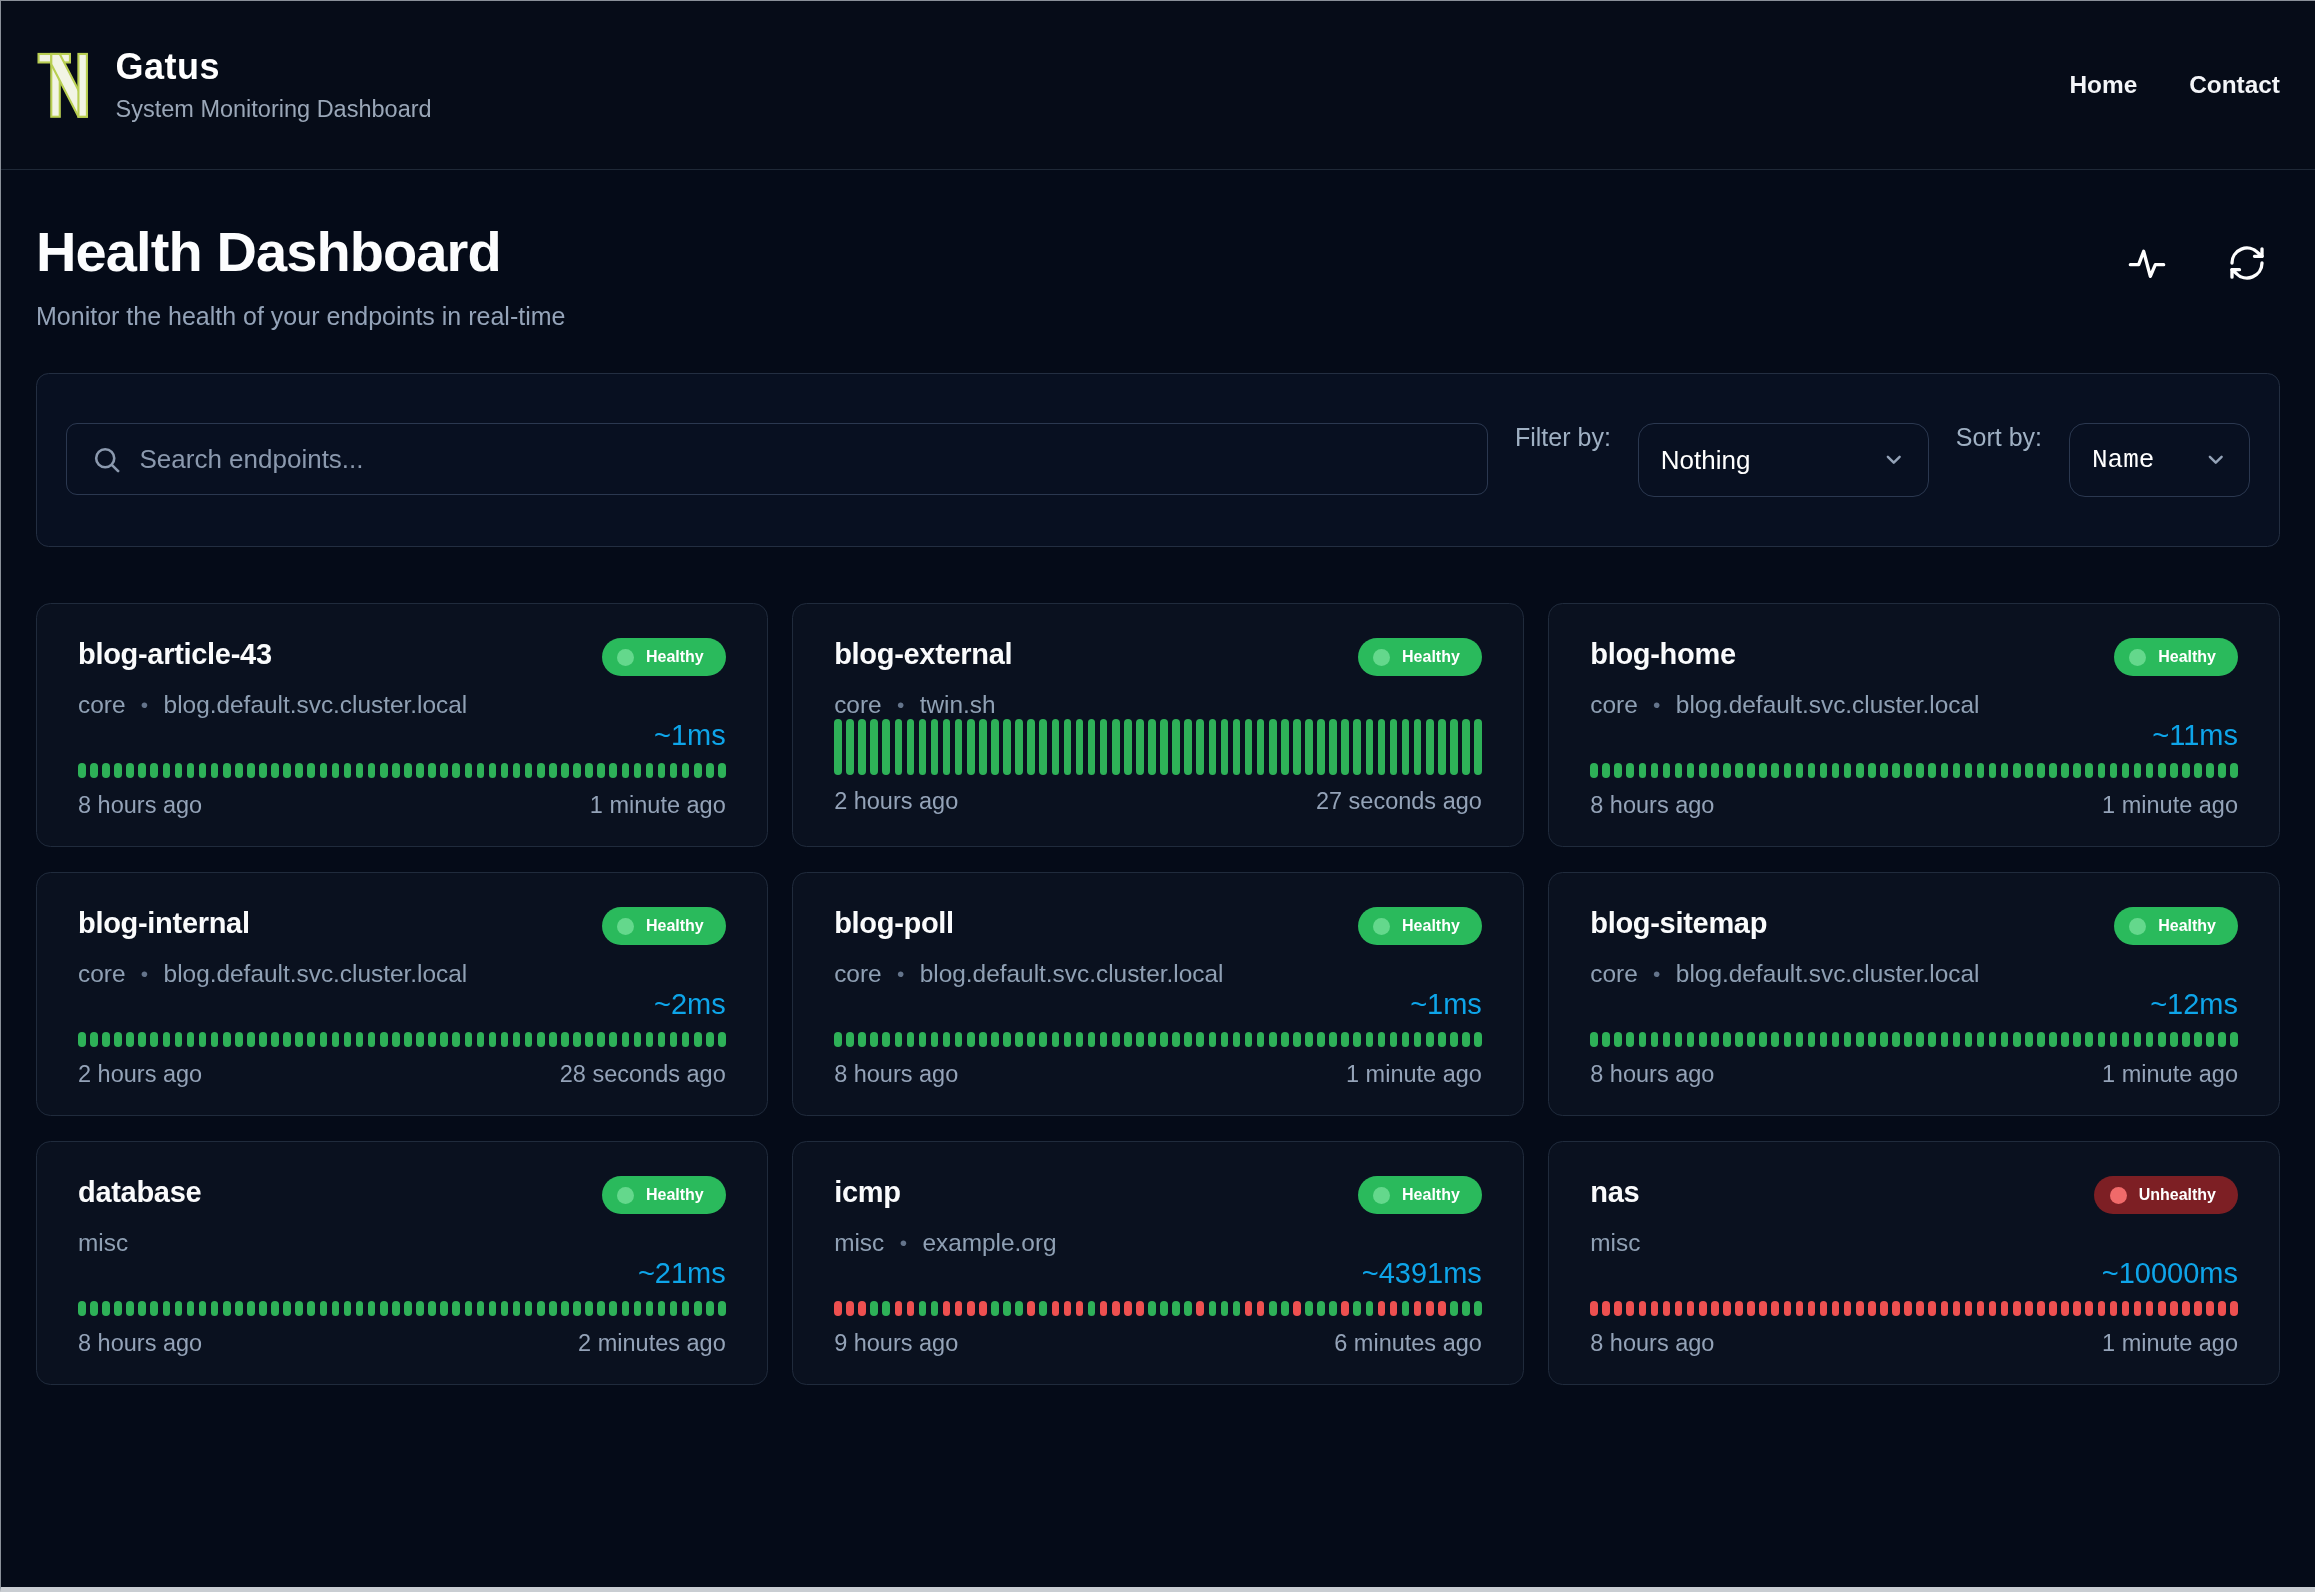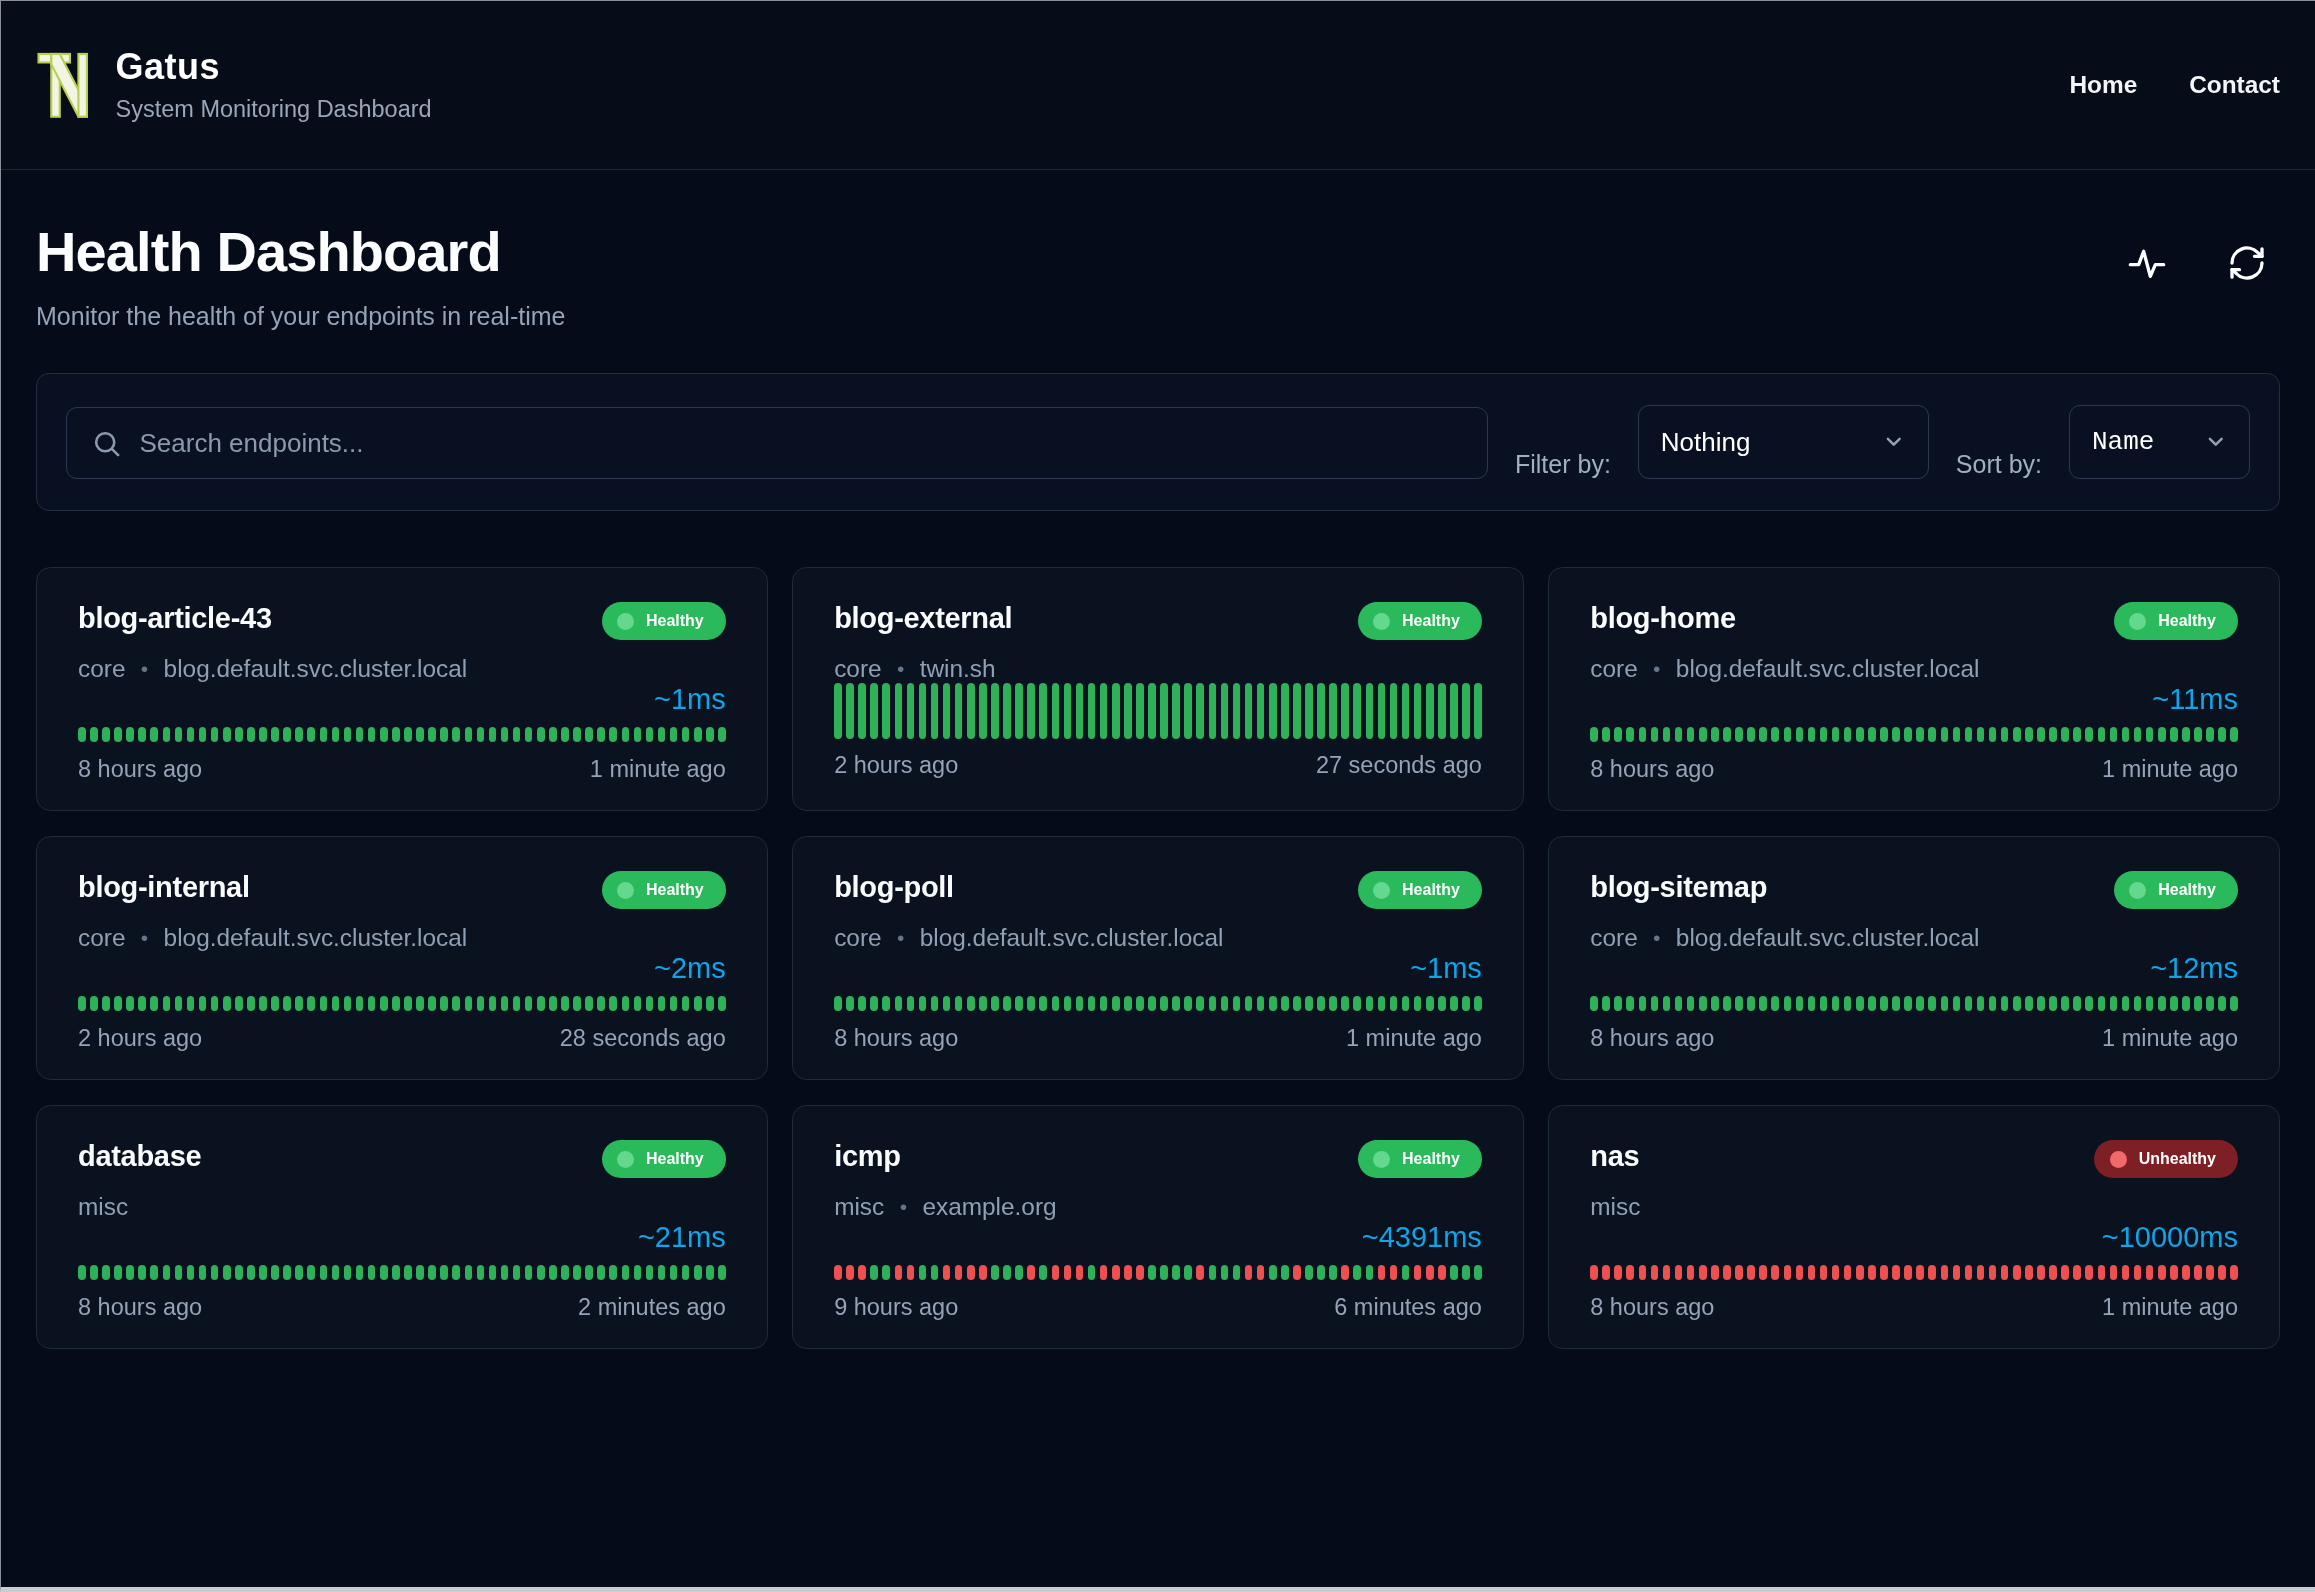"Search endpoints..." .toolbar { align-items: flex-end -> flex-start; padding: 31px 29px -> 49px 29px }
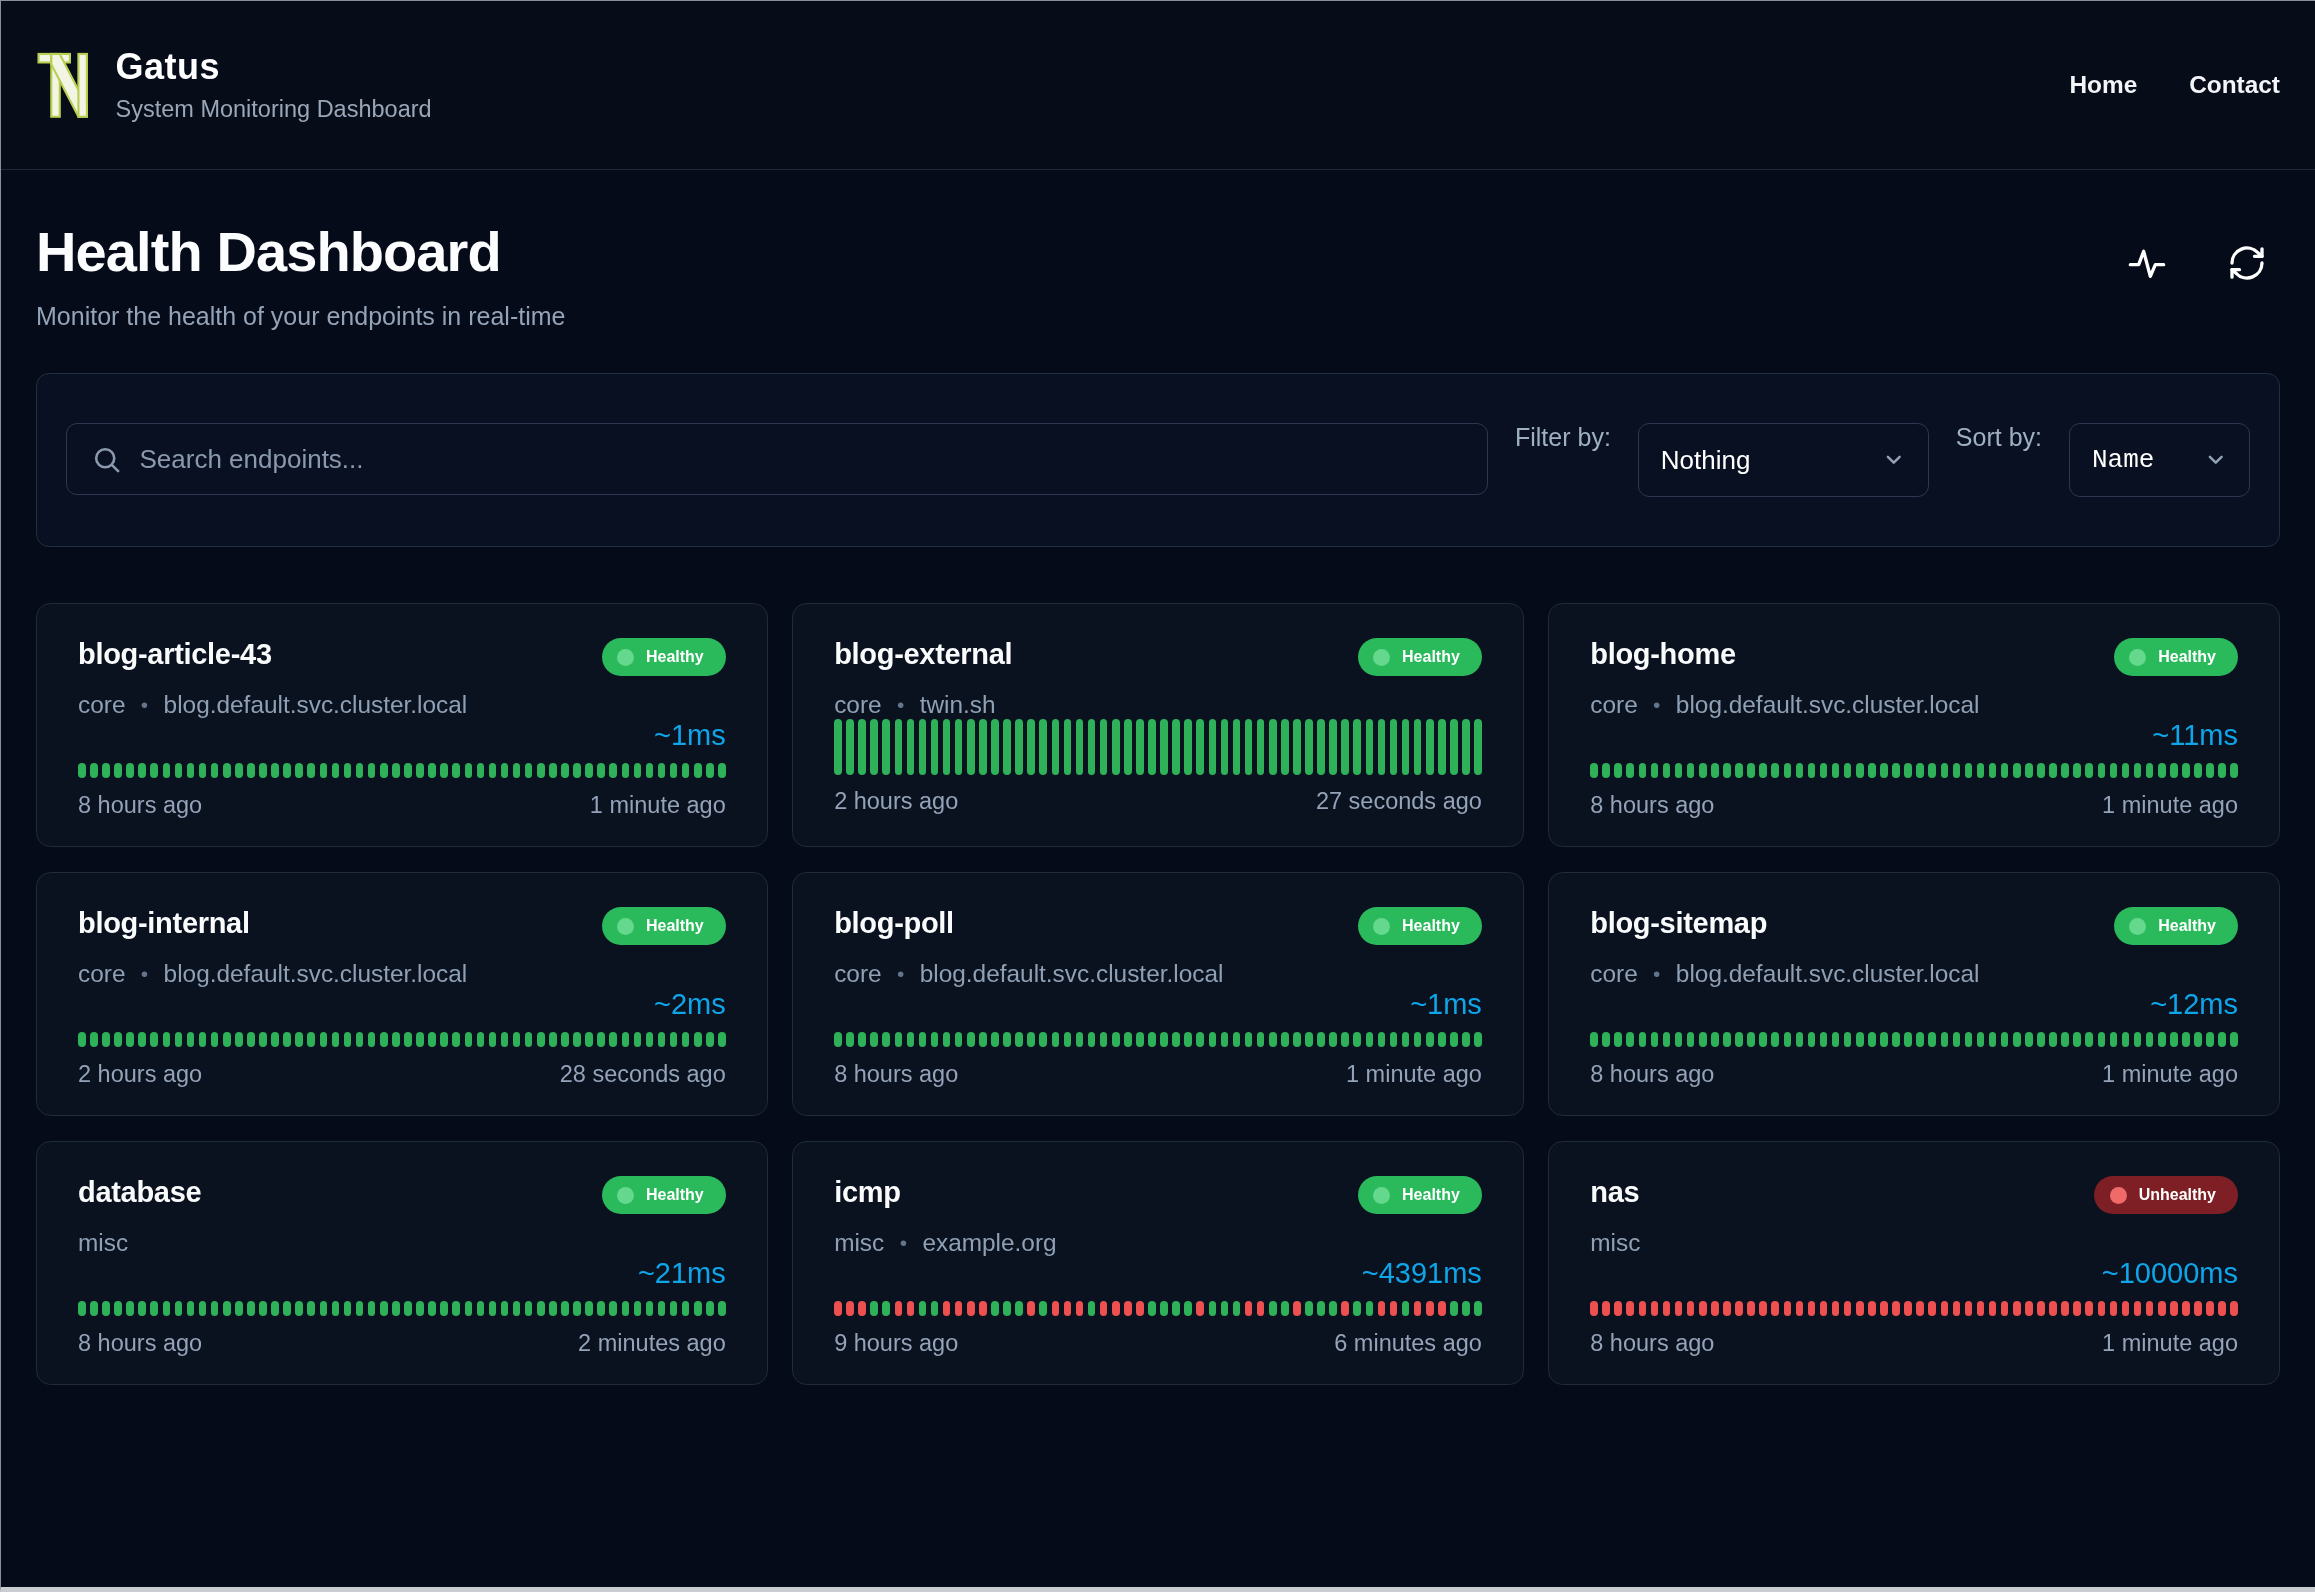"Nothing" .tb-select { border-radius: 11px -> 16px }
